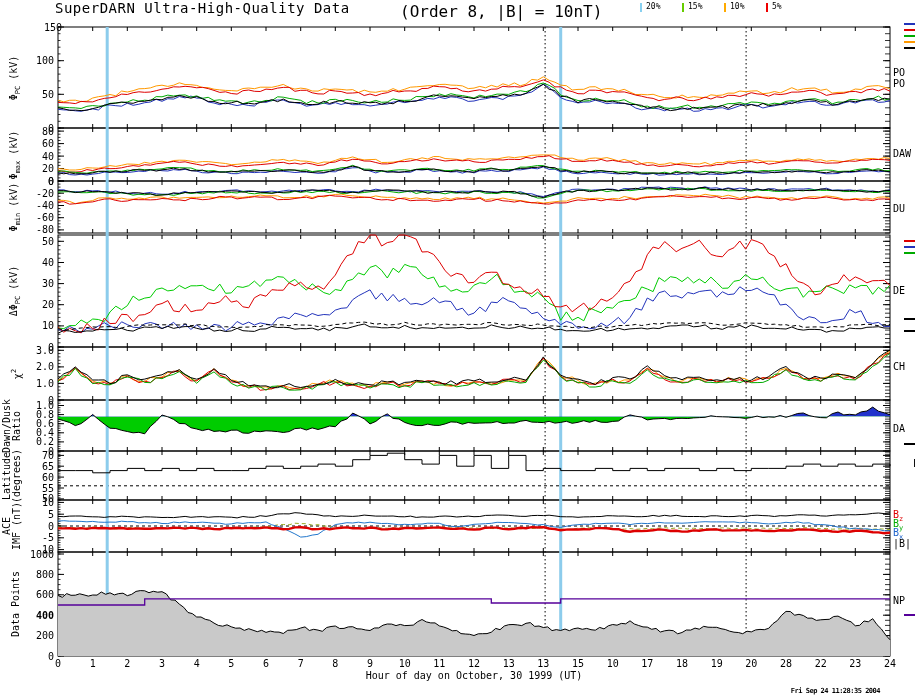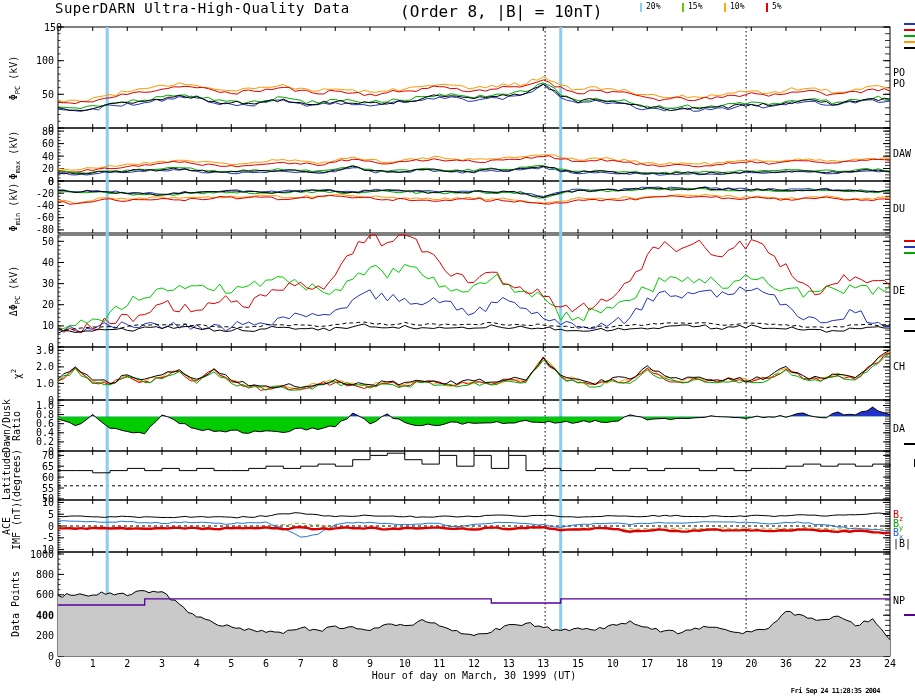"36" div.abs { text: 36 -> 28 }
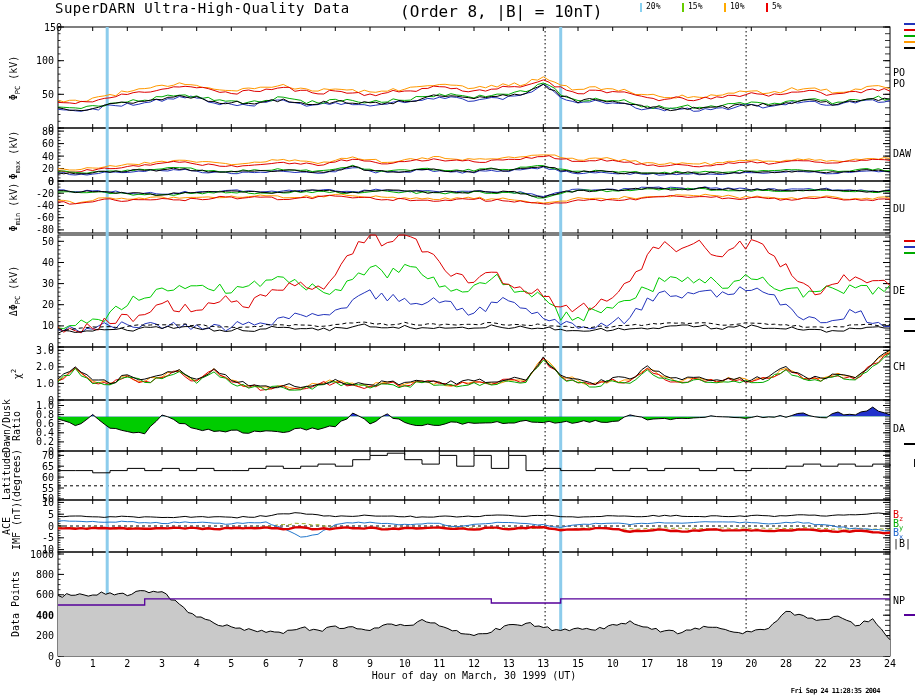"Hour of day on March," div.abs { text: March -> October }
